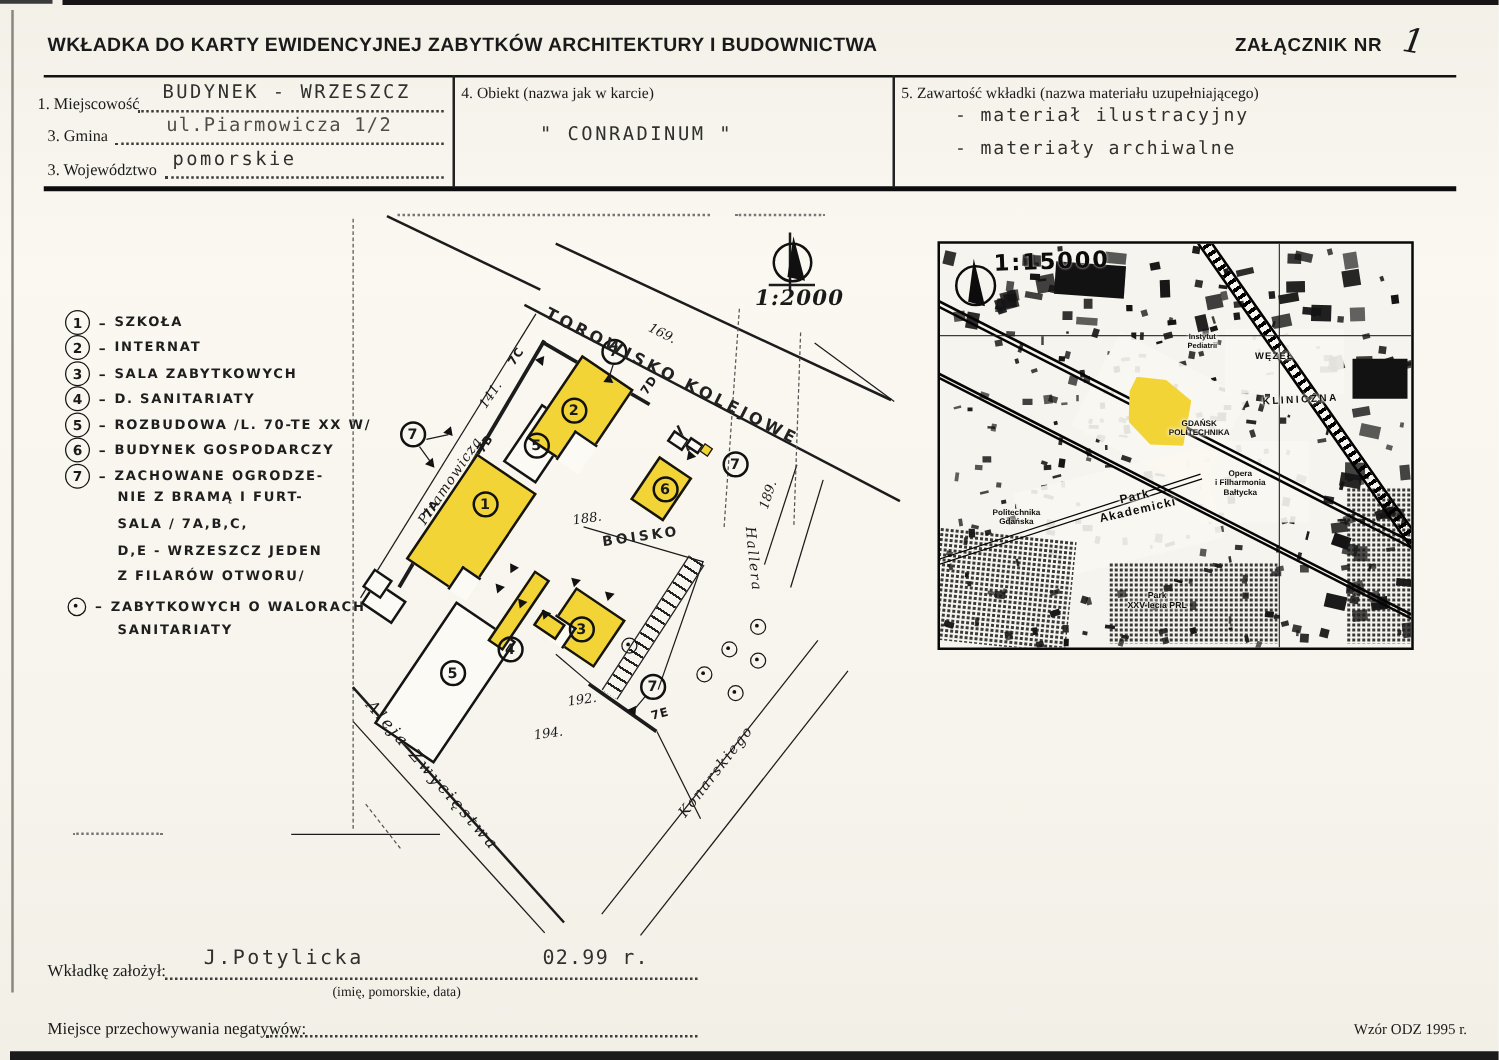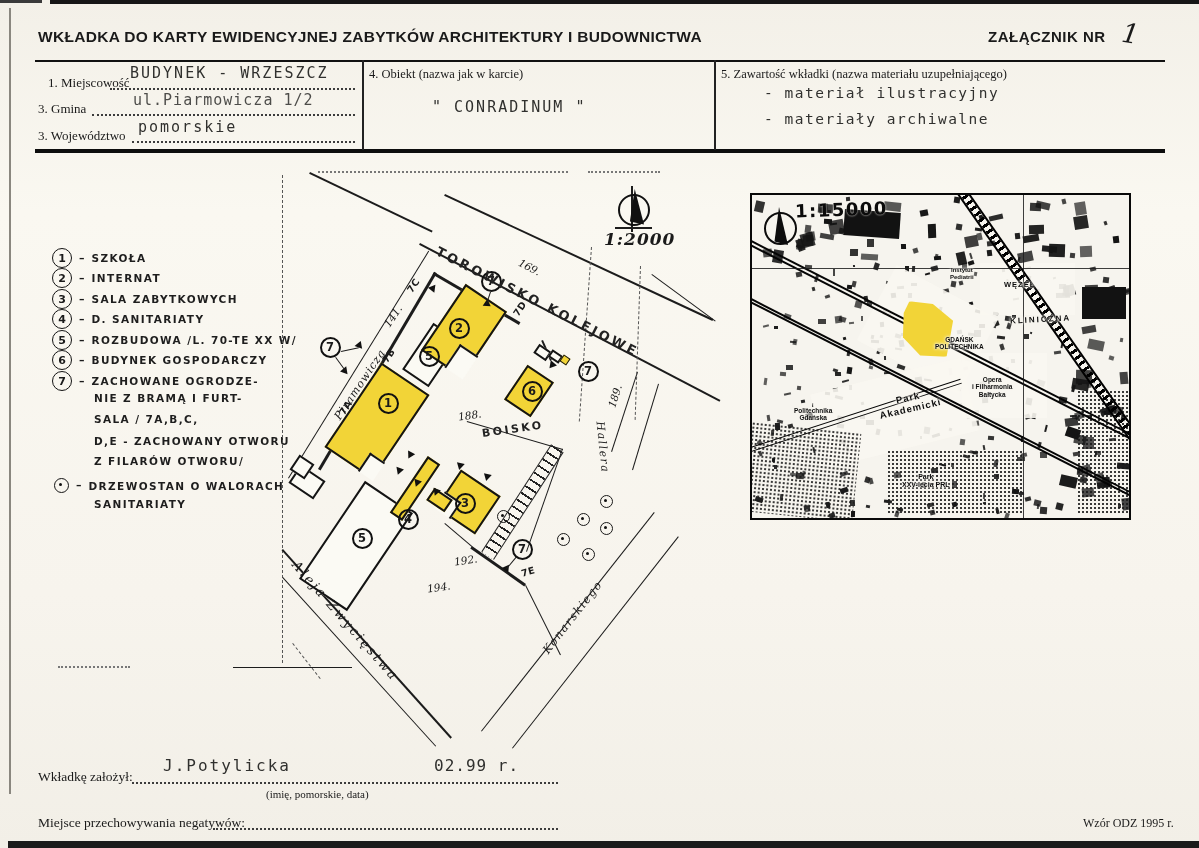"1. Miejscowość" div.abs { left: 48px -> 30px }
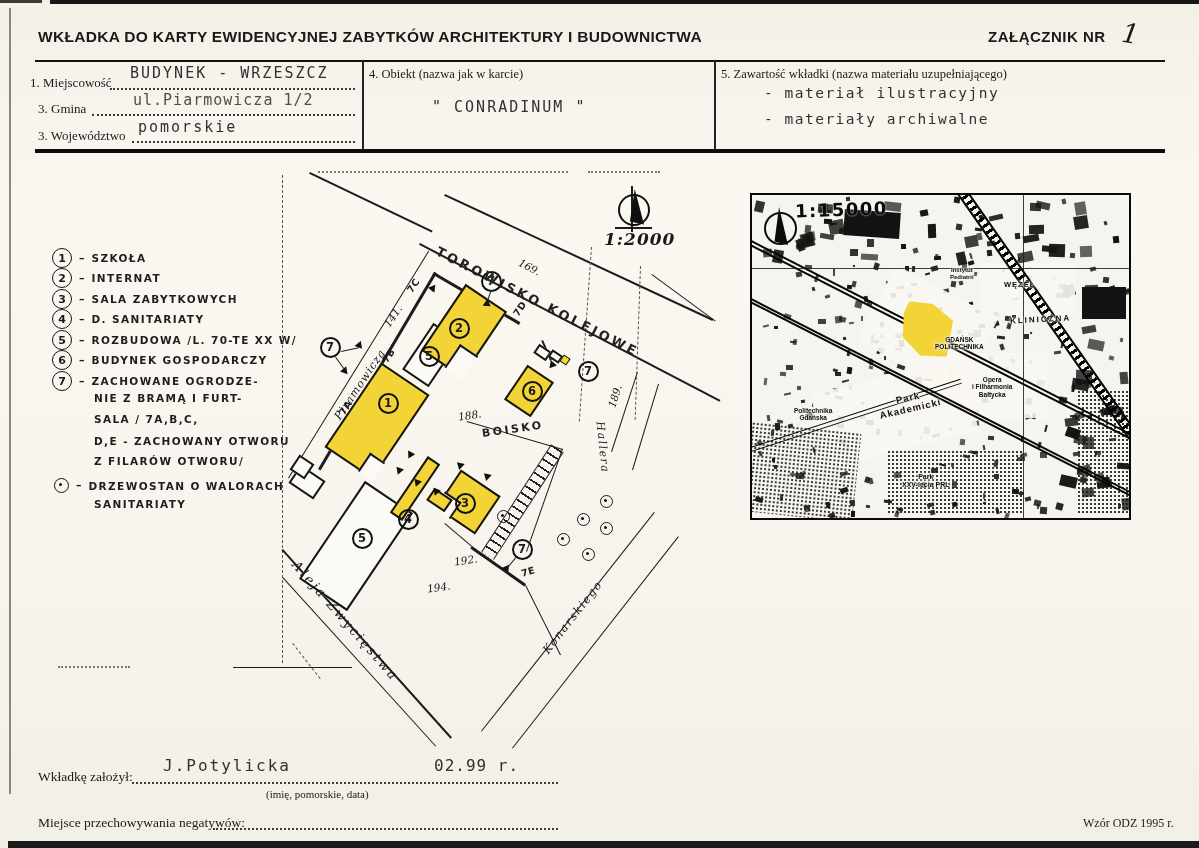"D,E - ZACHOWANY OTWORU" span.lg-text { text: ZACHOWANY OTWORU -> WRZESZCZ JEDEN }
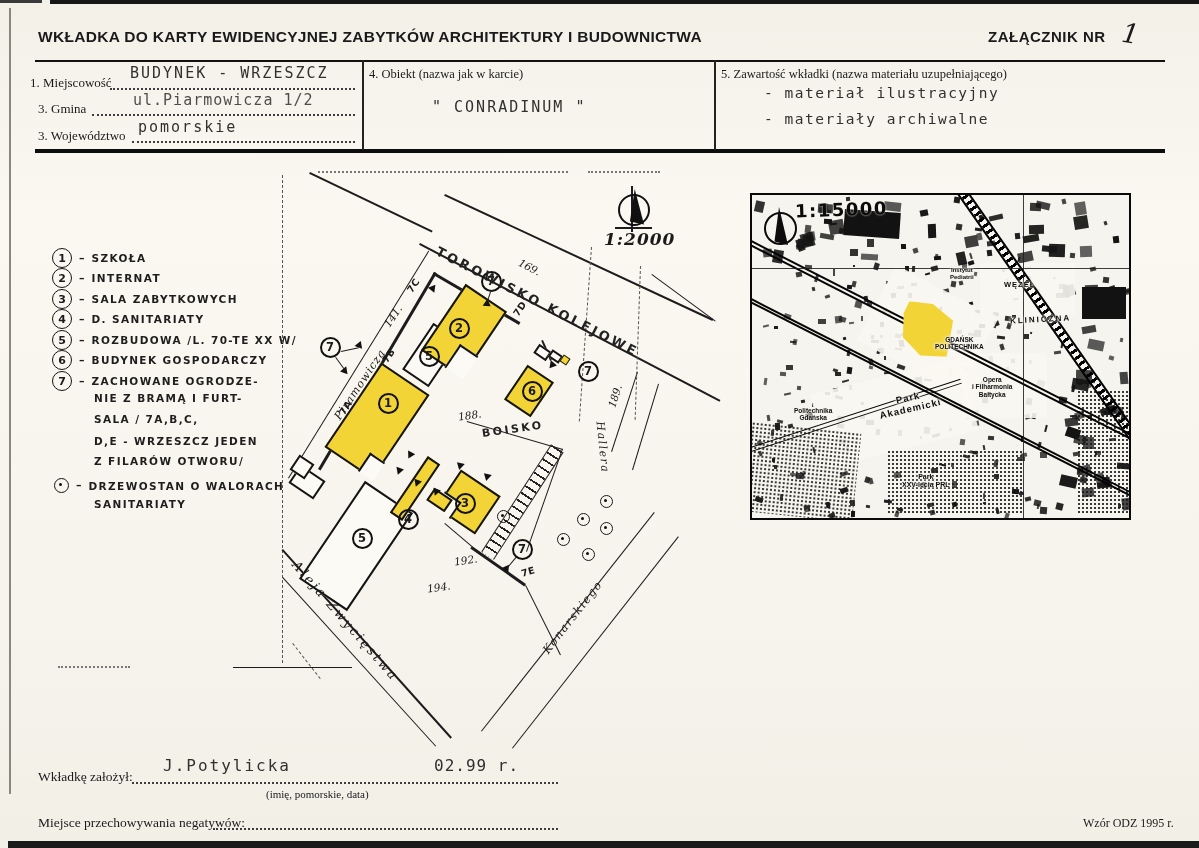"DRZEWOSTAN O WALORACH" span.lg-text { text: DRZEWOSTAN -> ZABYTKOWYCH }
